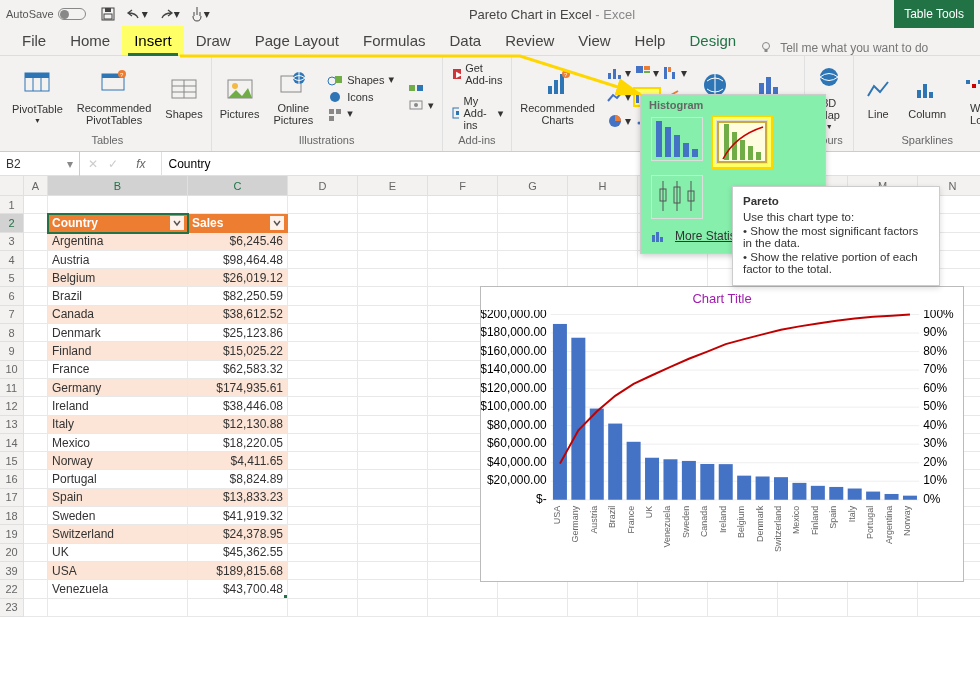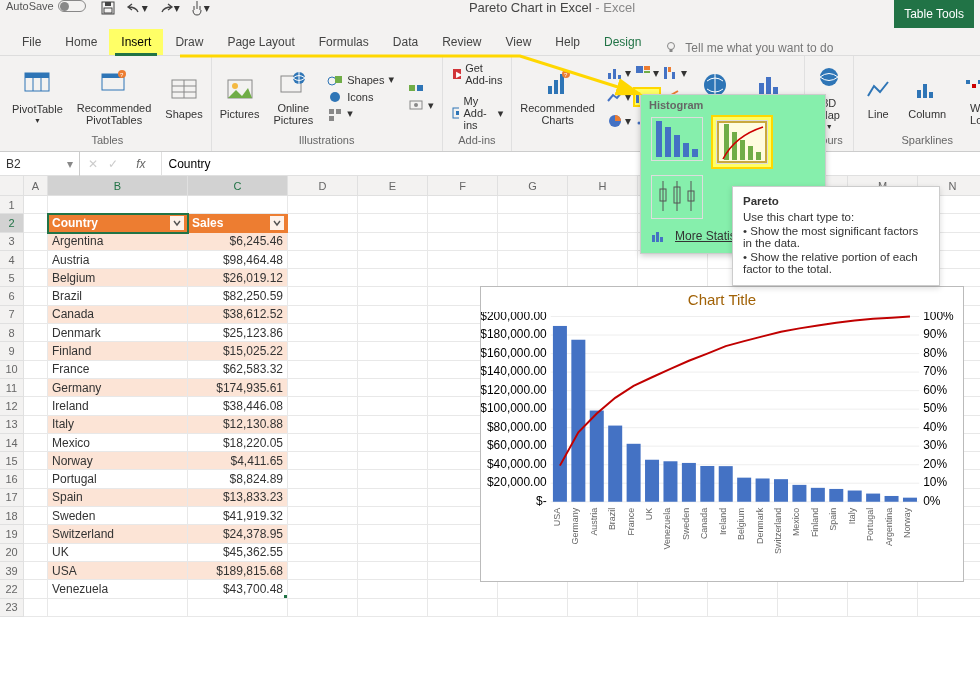"AutoSave" .titlebar { align-items: flex-start -> center }
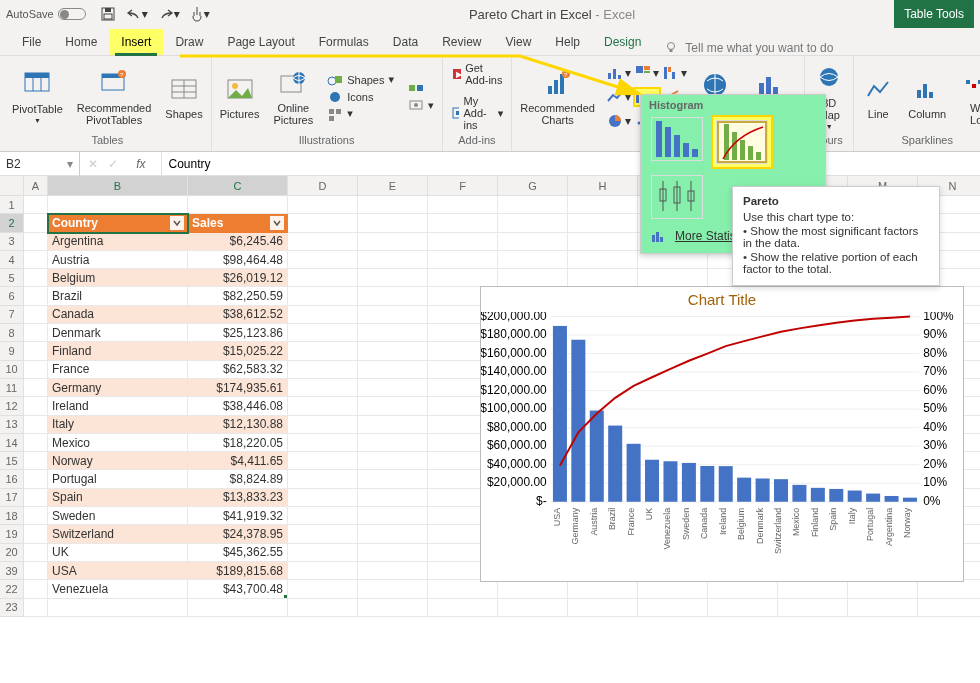"File" .menutabs .tab { font-size: 12px -> 15px }
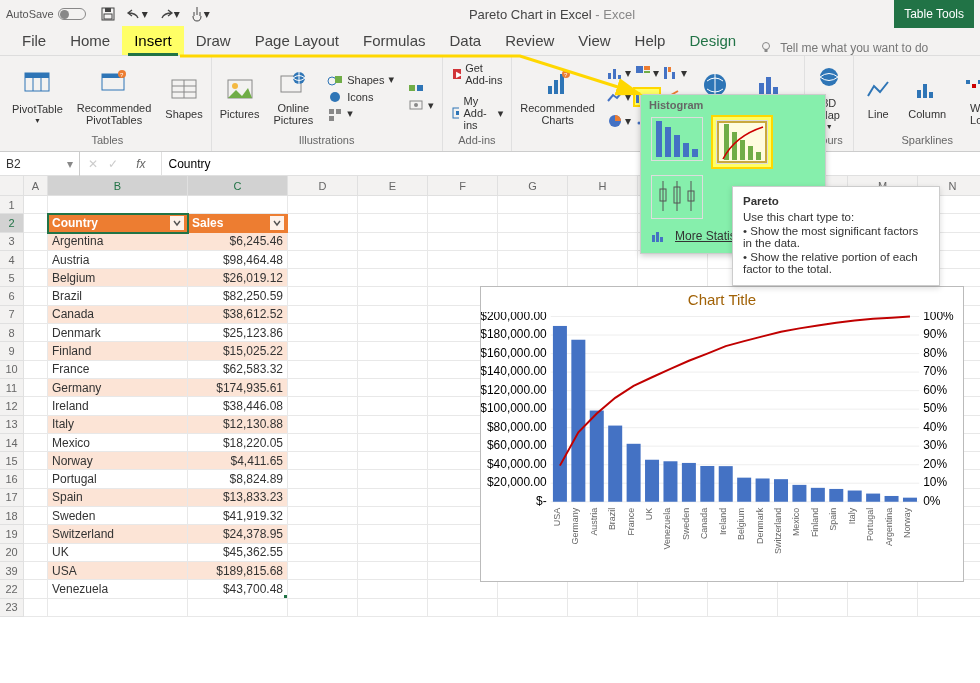"Chart Title" .chart-title { color: #a16207 -> #a21caf; font-size: 15px -> 13px }
